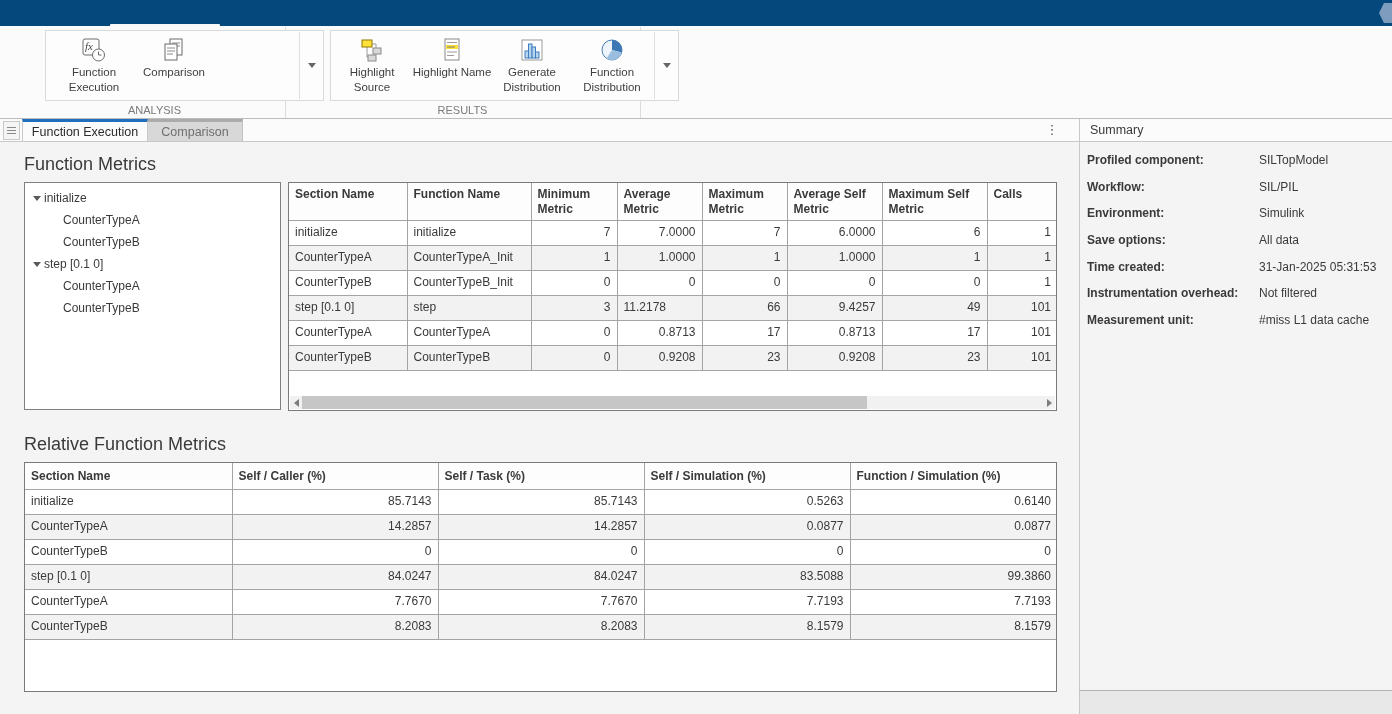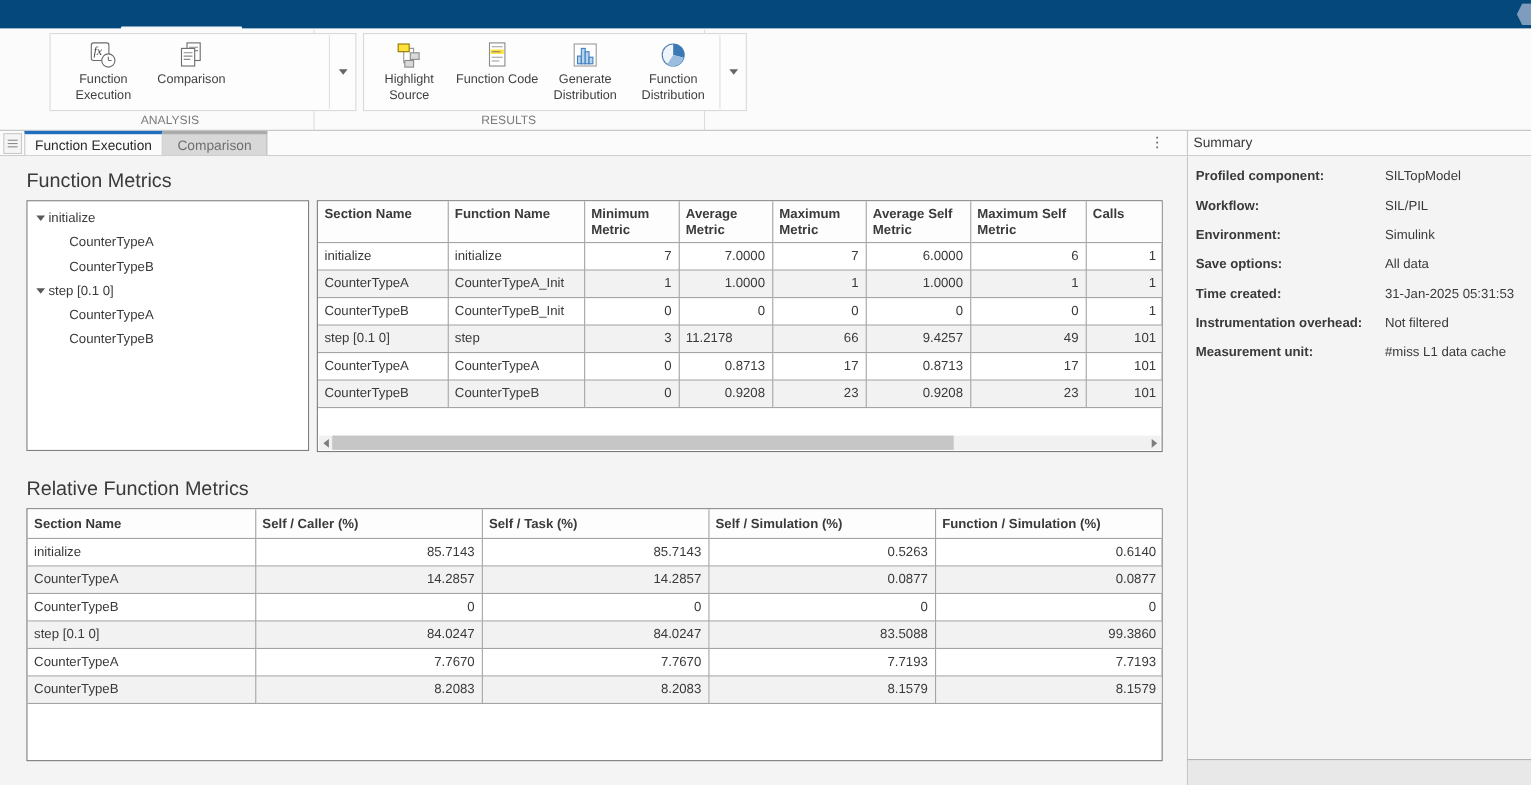"Function Code" div.lbl { text: Function Code -> Highlight Name }
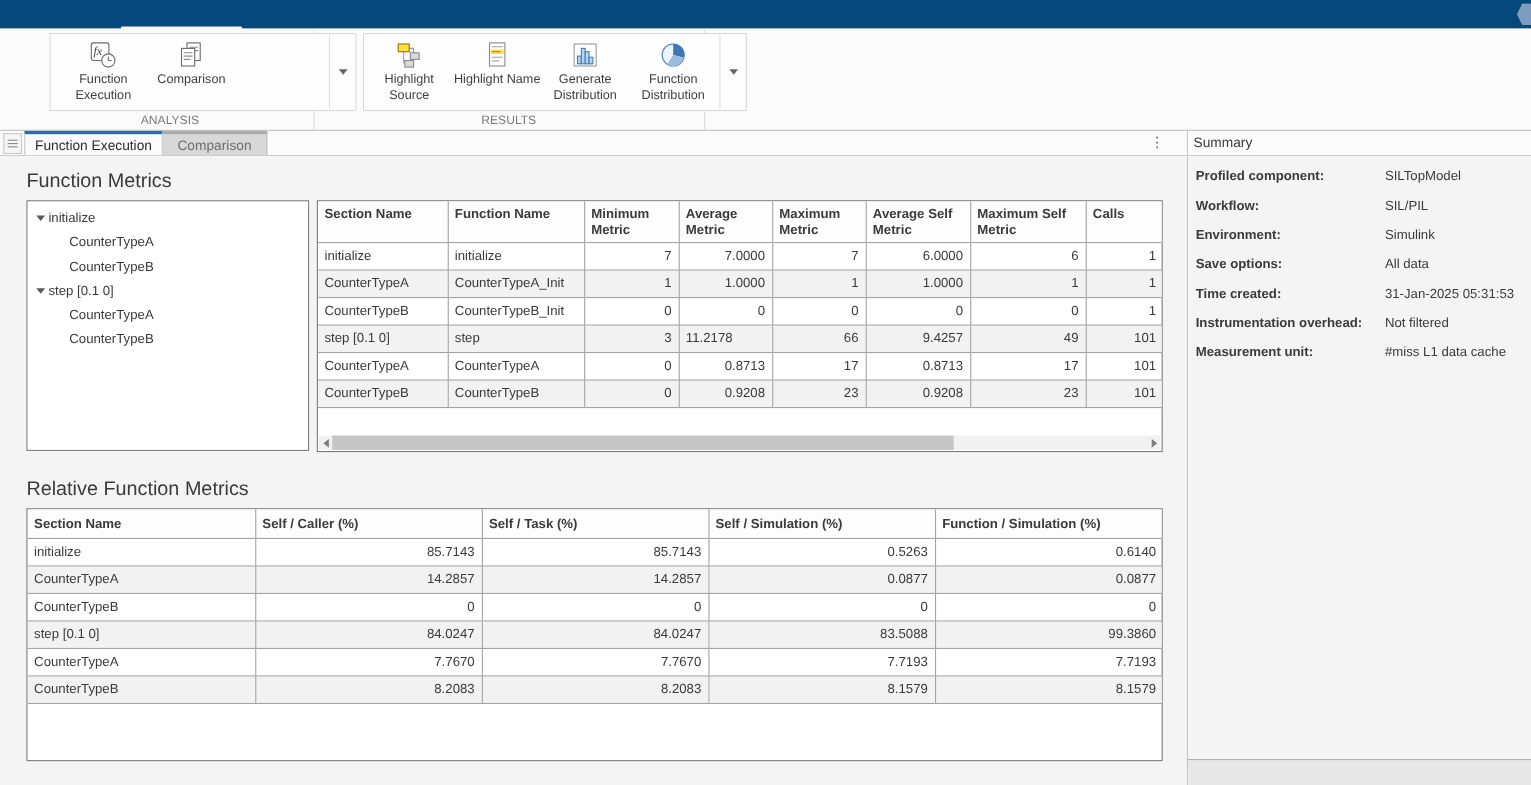"Summary" .summary-header { padding-left: 5px -> 10px }
